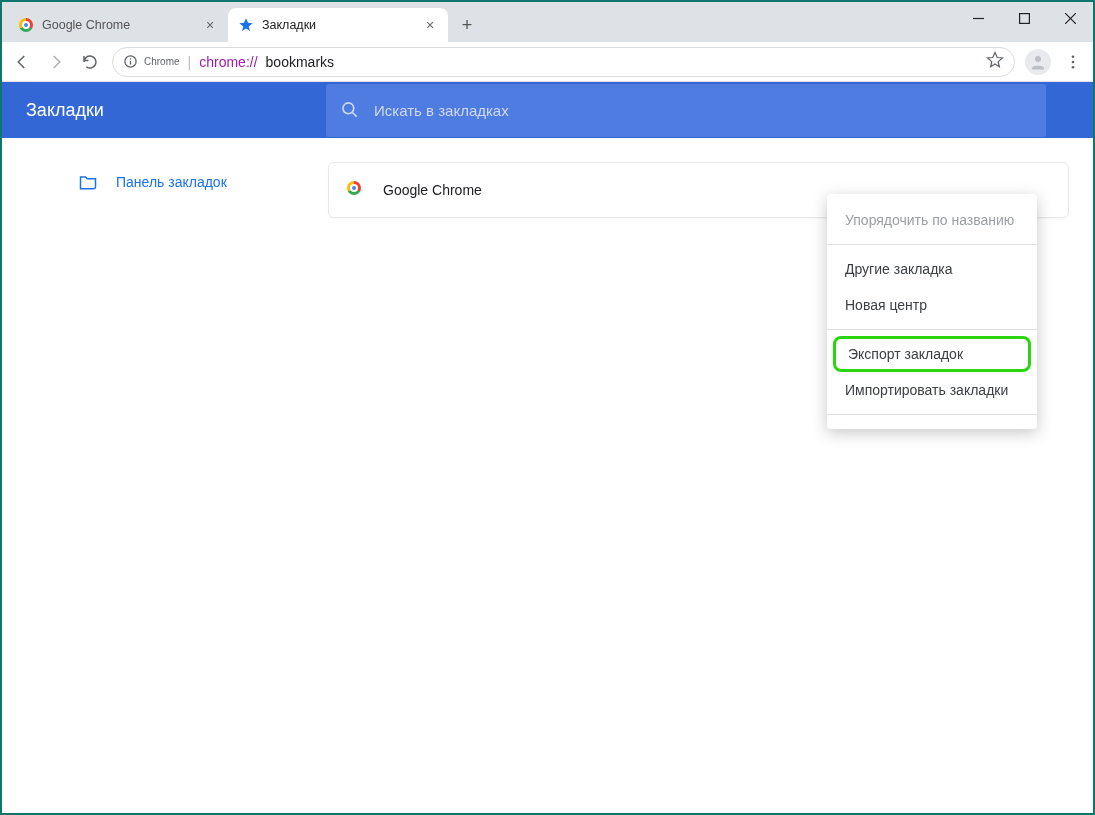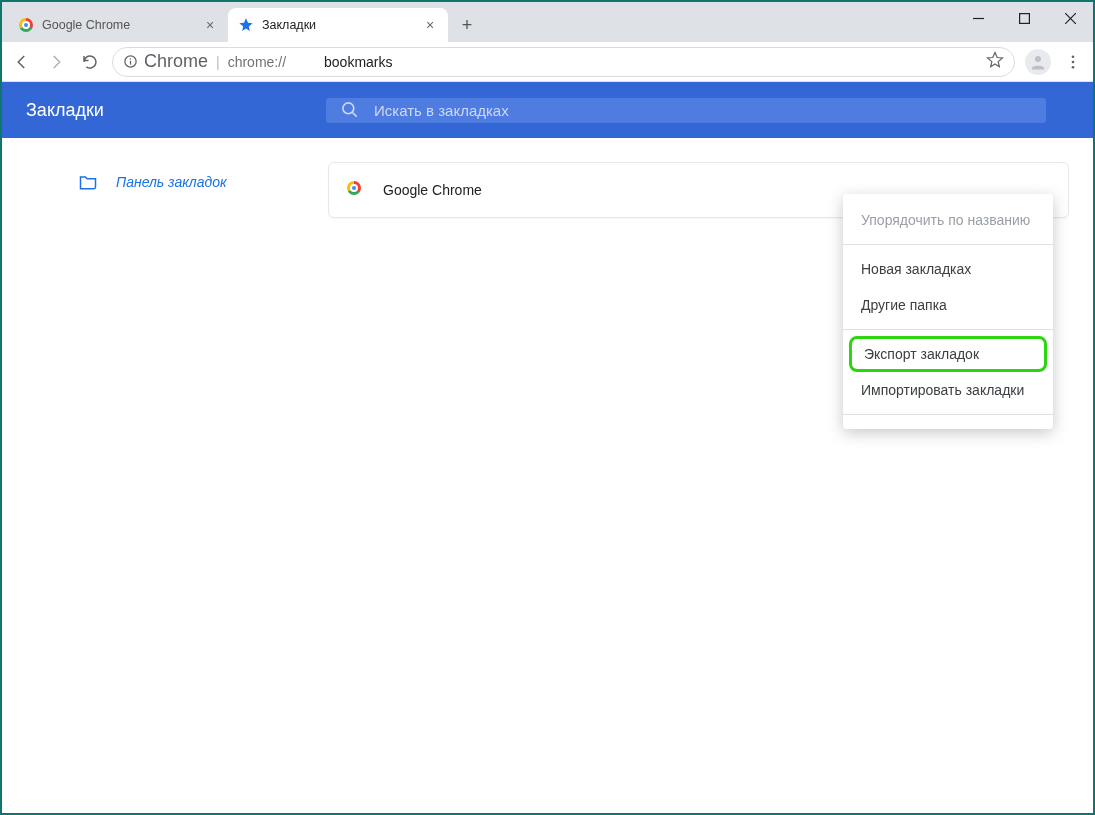"Chrome" .addrbar .chip { font-size: 18px -> 10px }
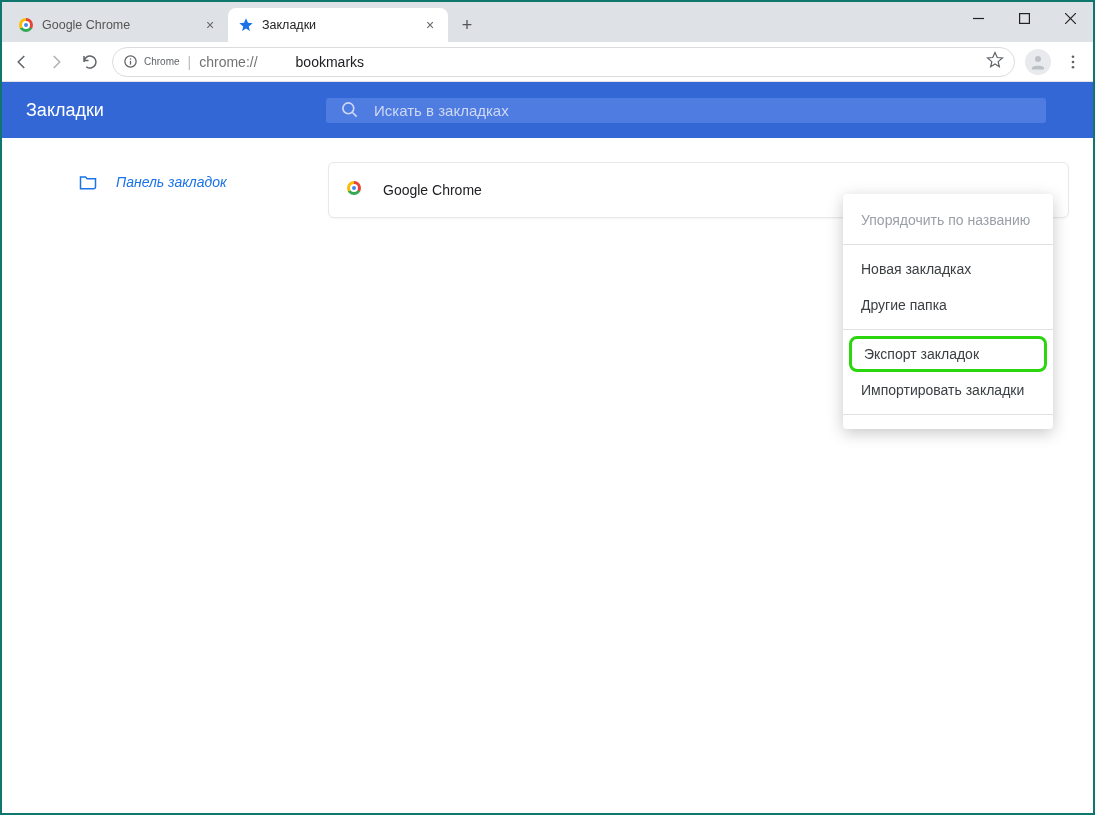"chrome://" span { color: #737373 -> #a21caf }
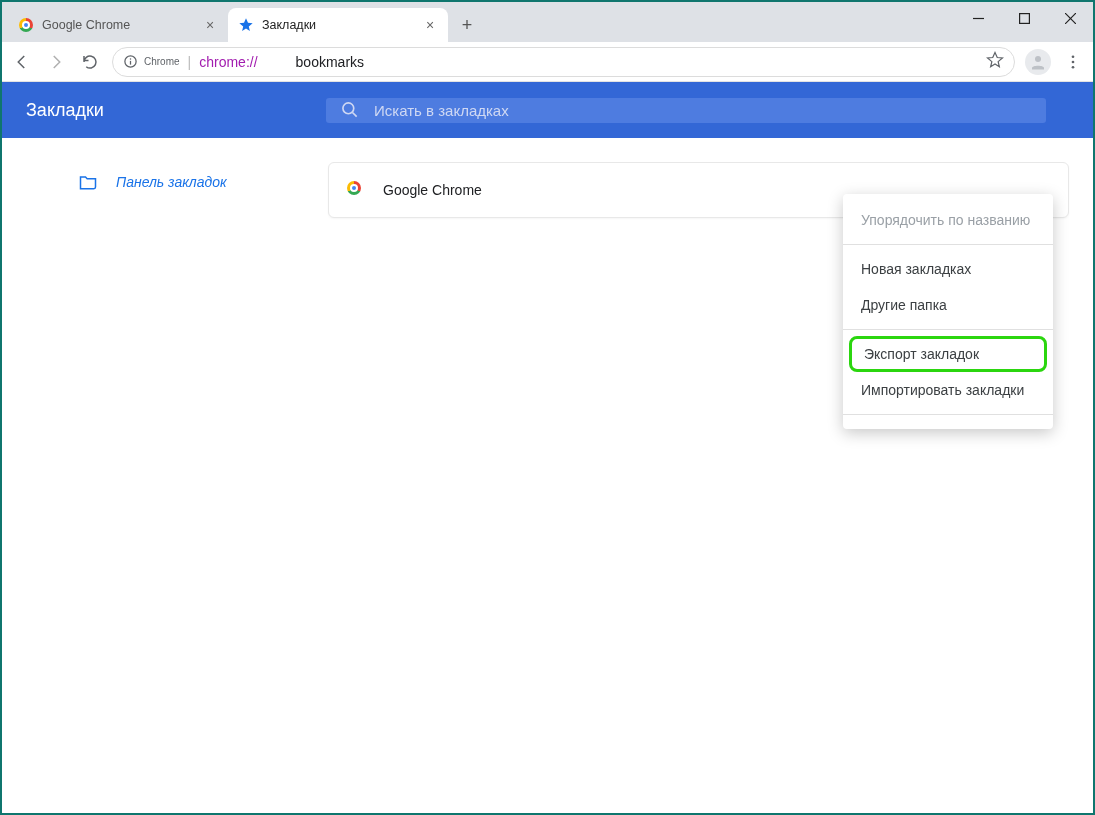"bookmarks" .addrbar .url-dark { margin-left: 30px -> none }
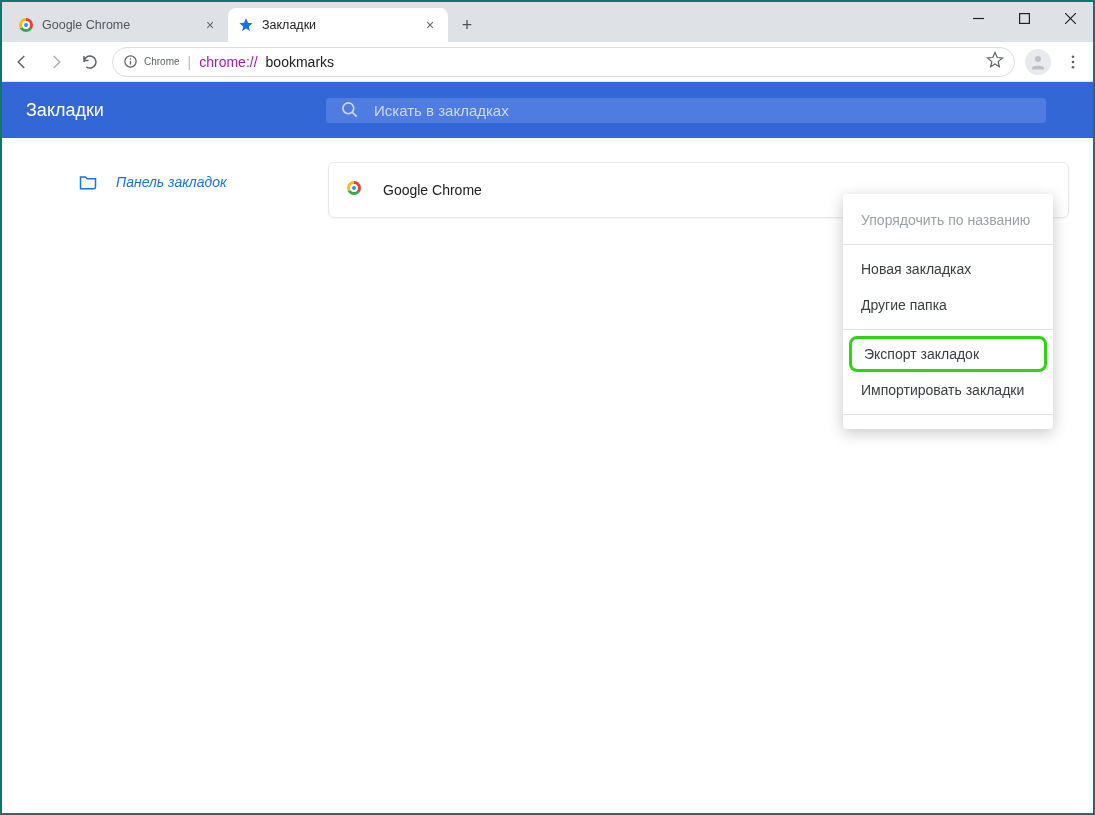"Искать в закладках" .searchbox { height: 25px -> 53px }
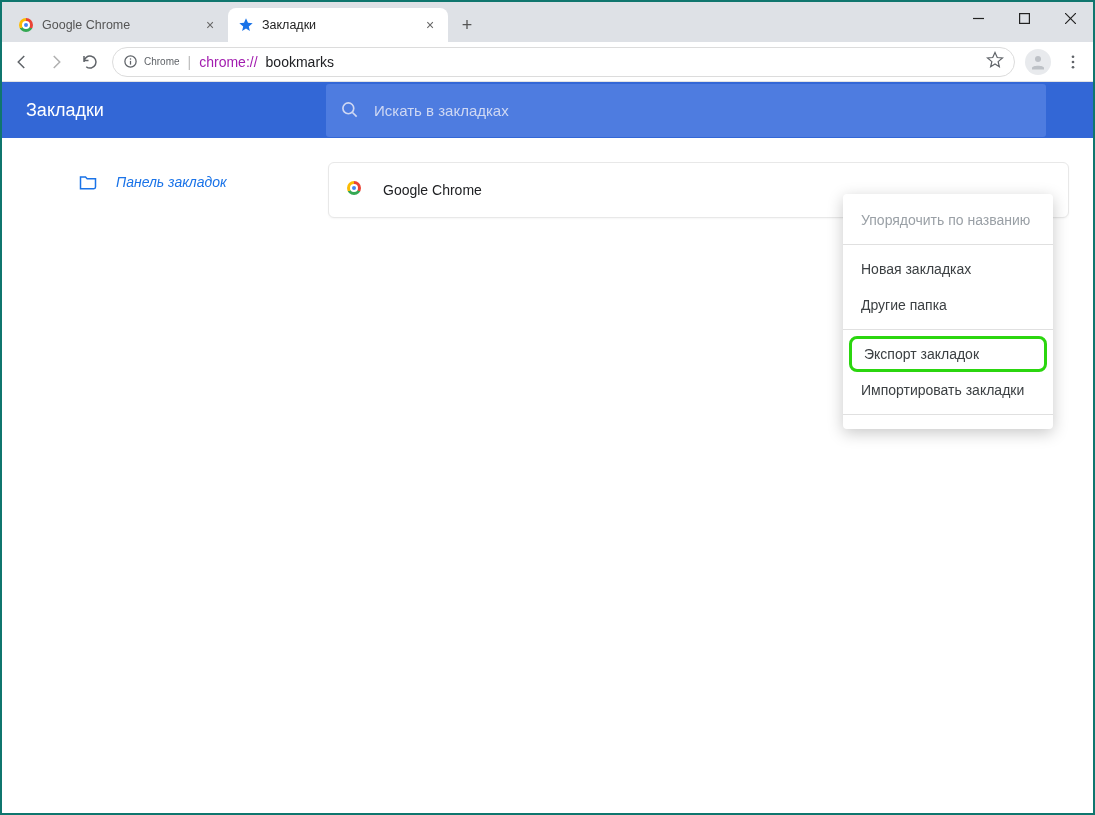"Панель закладок" .sb-item { font-style: italic -> none }
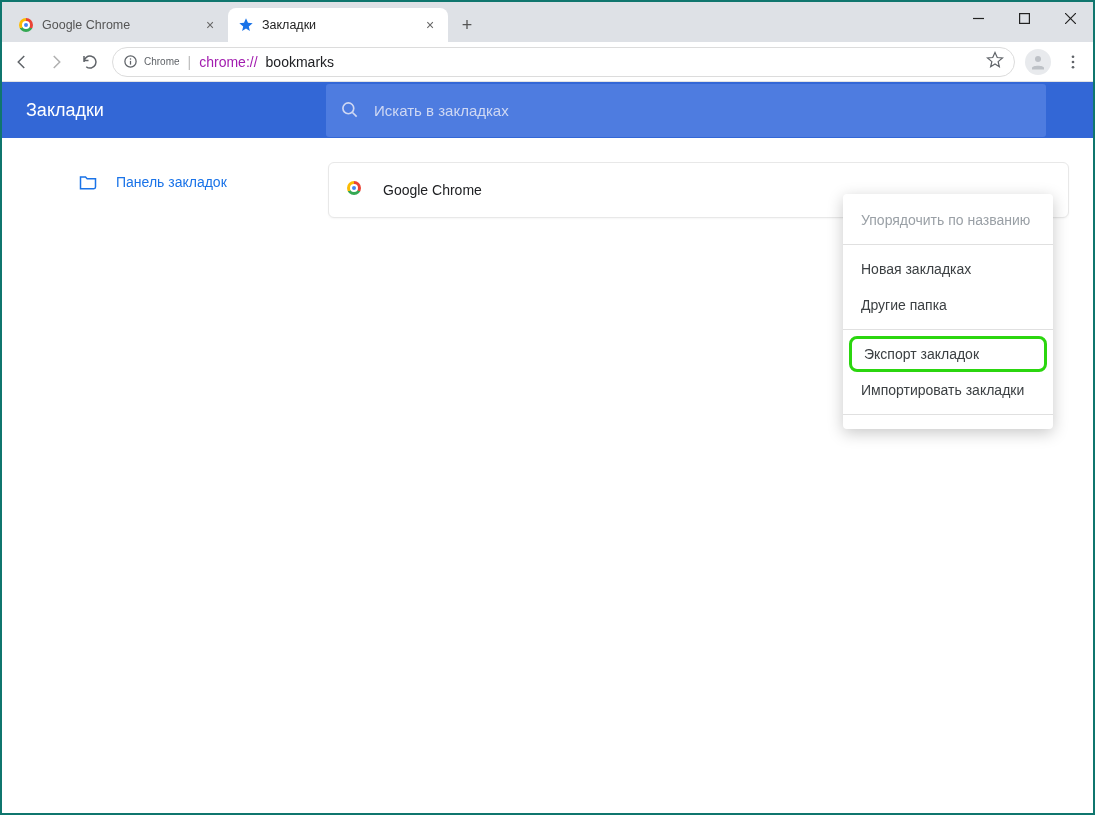"Упорядочить по названию" .menu { right: 40px -> 56px }
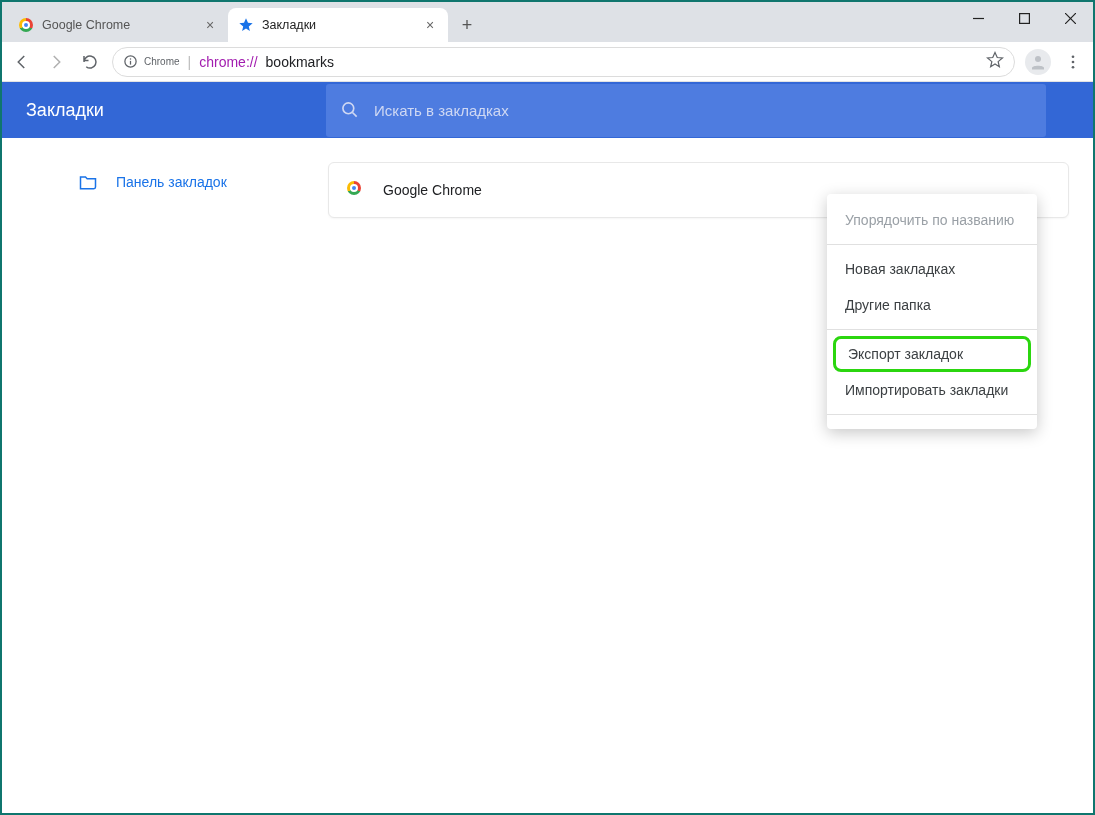"Новая закладках" div.menu-item { text: Новая закладках -> Другие закладка }
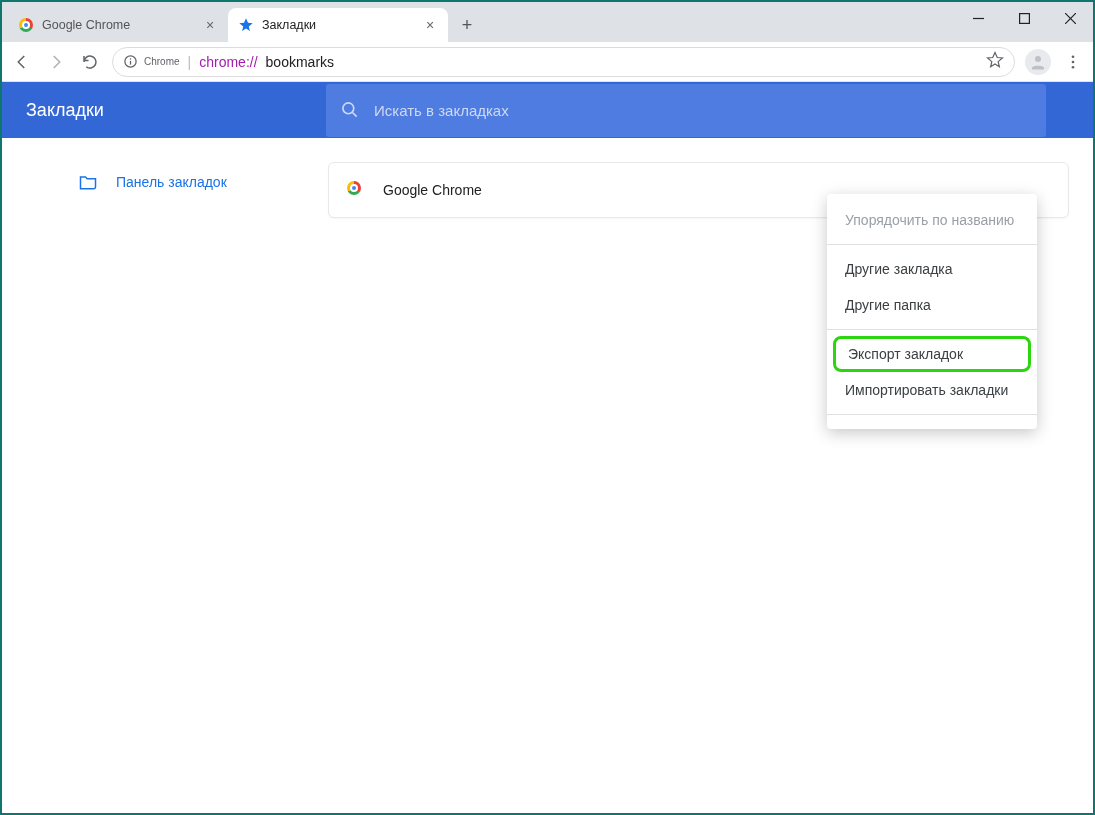"Другие папка" div.menu-item { text: Другие папка -> Новая центр }
